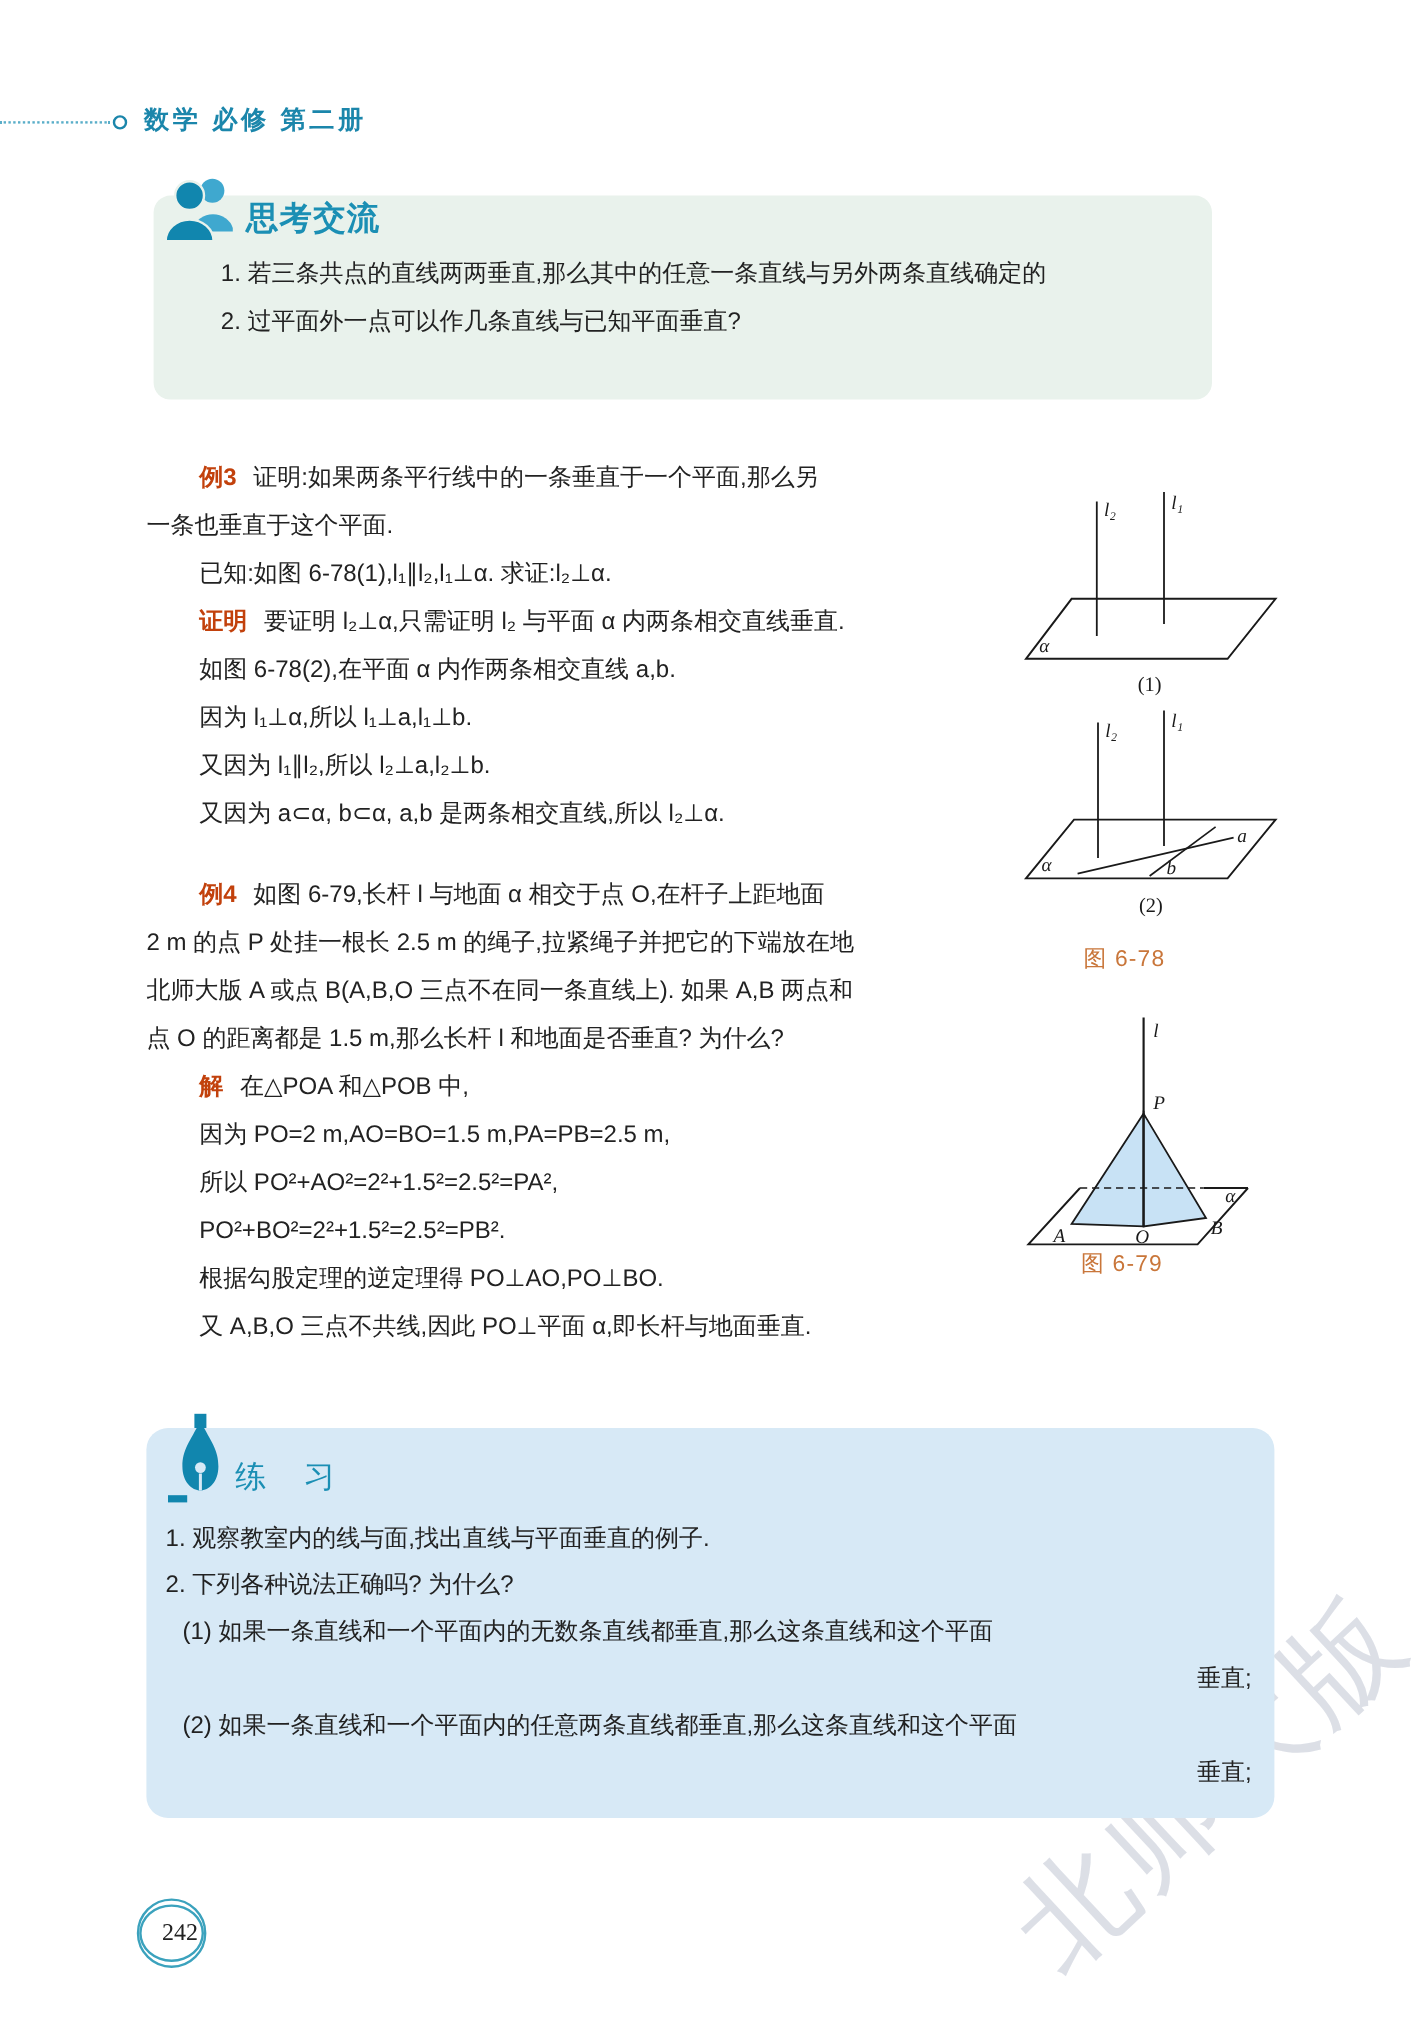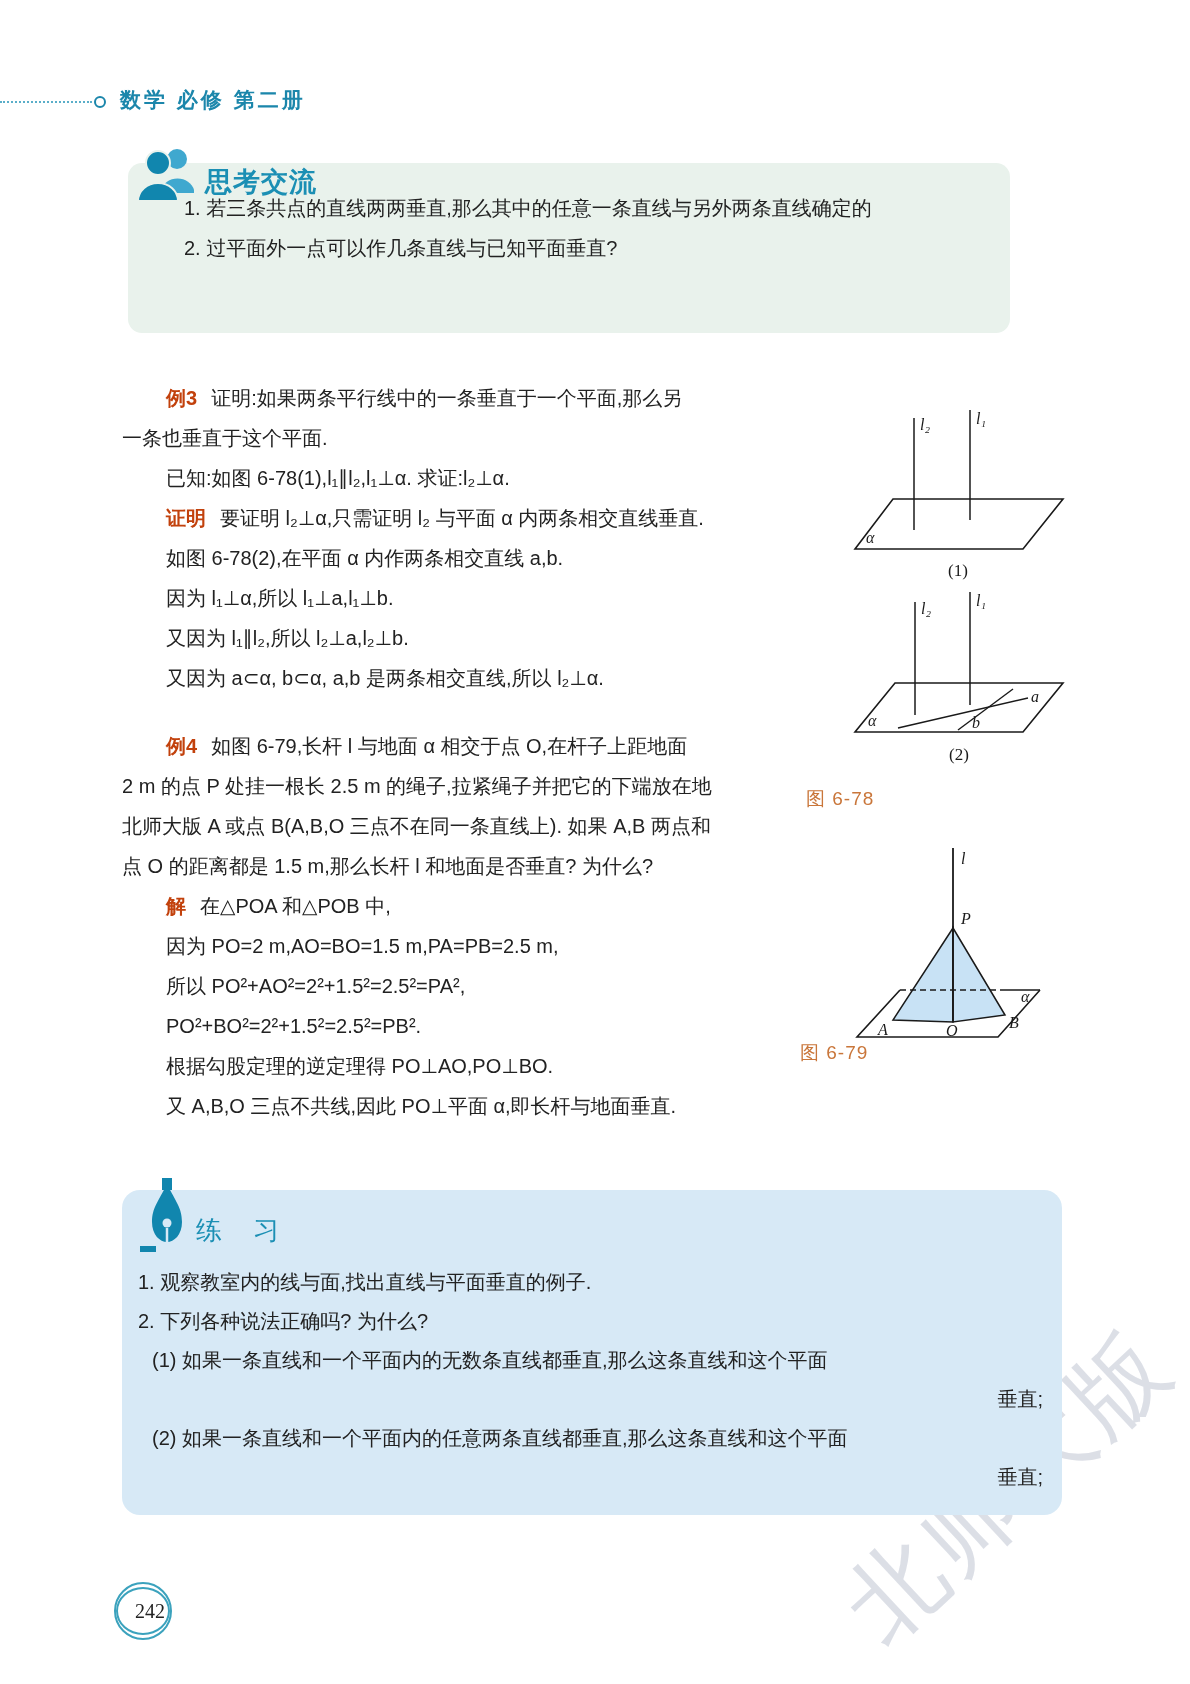"1. 若三条共点的直线两两垂直,那么其中的任意一条直线与另外两条直线确定的" .think-text { top: 188px -> 208px }
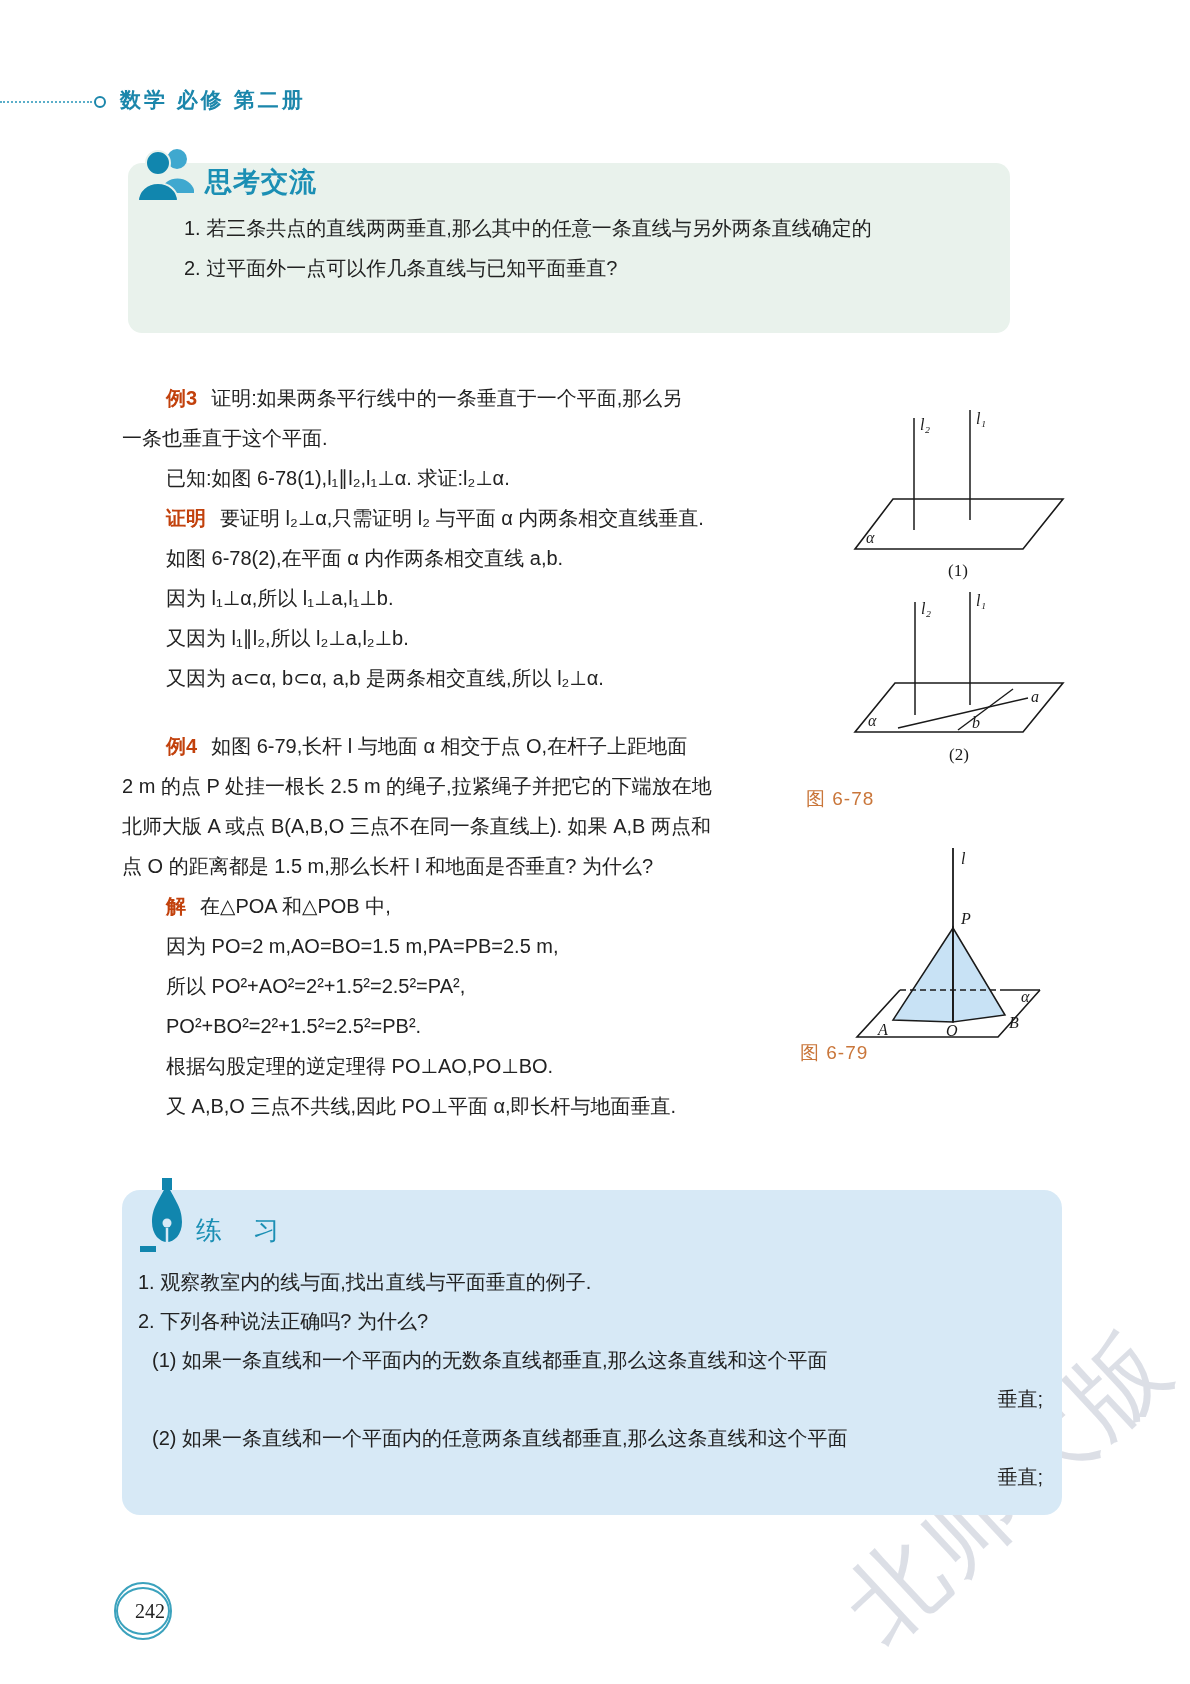"图 6-78" .fig-cap { text-align: none -> center }
